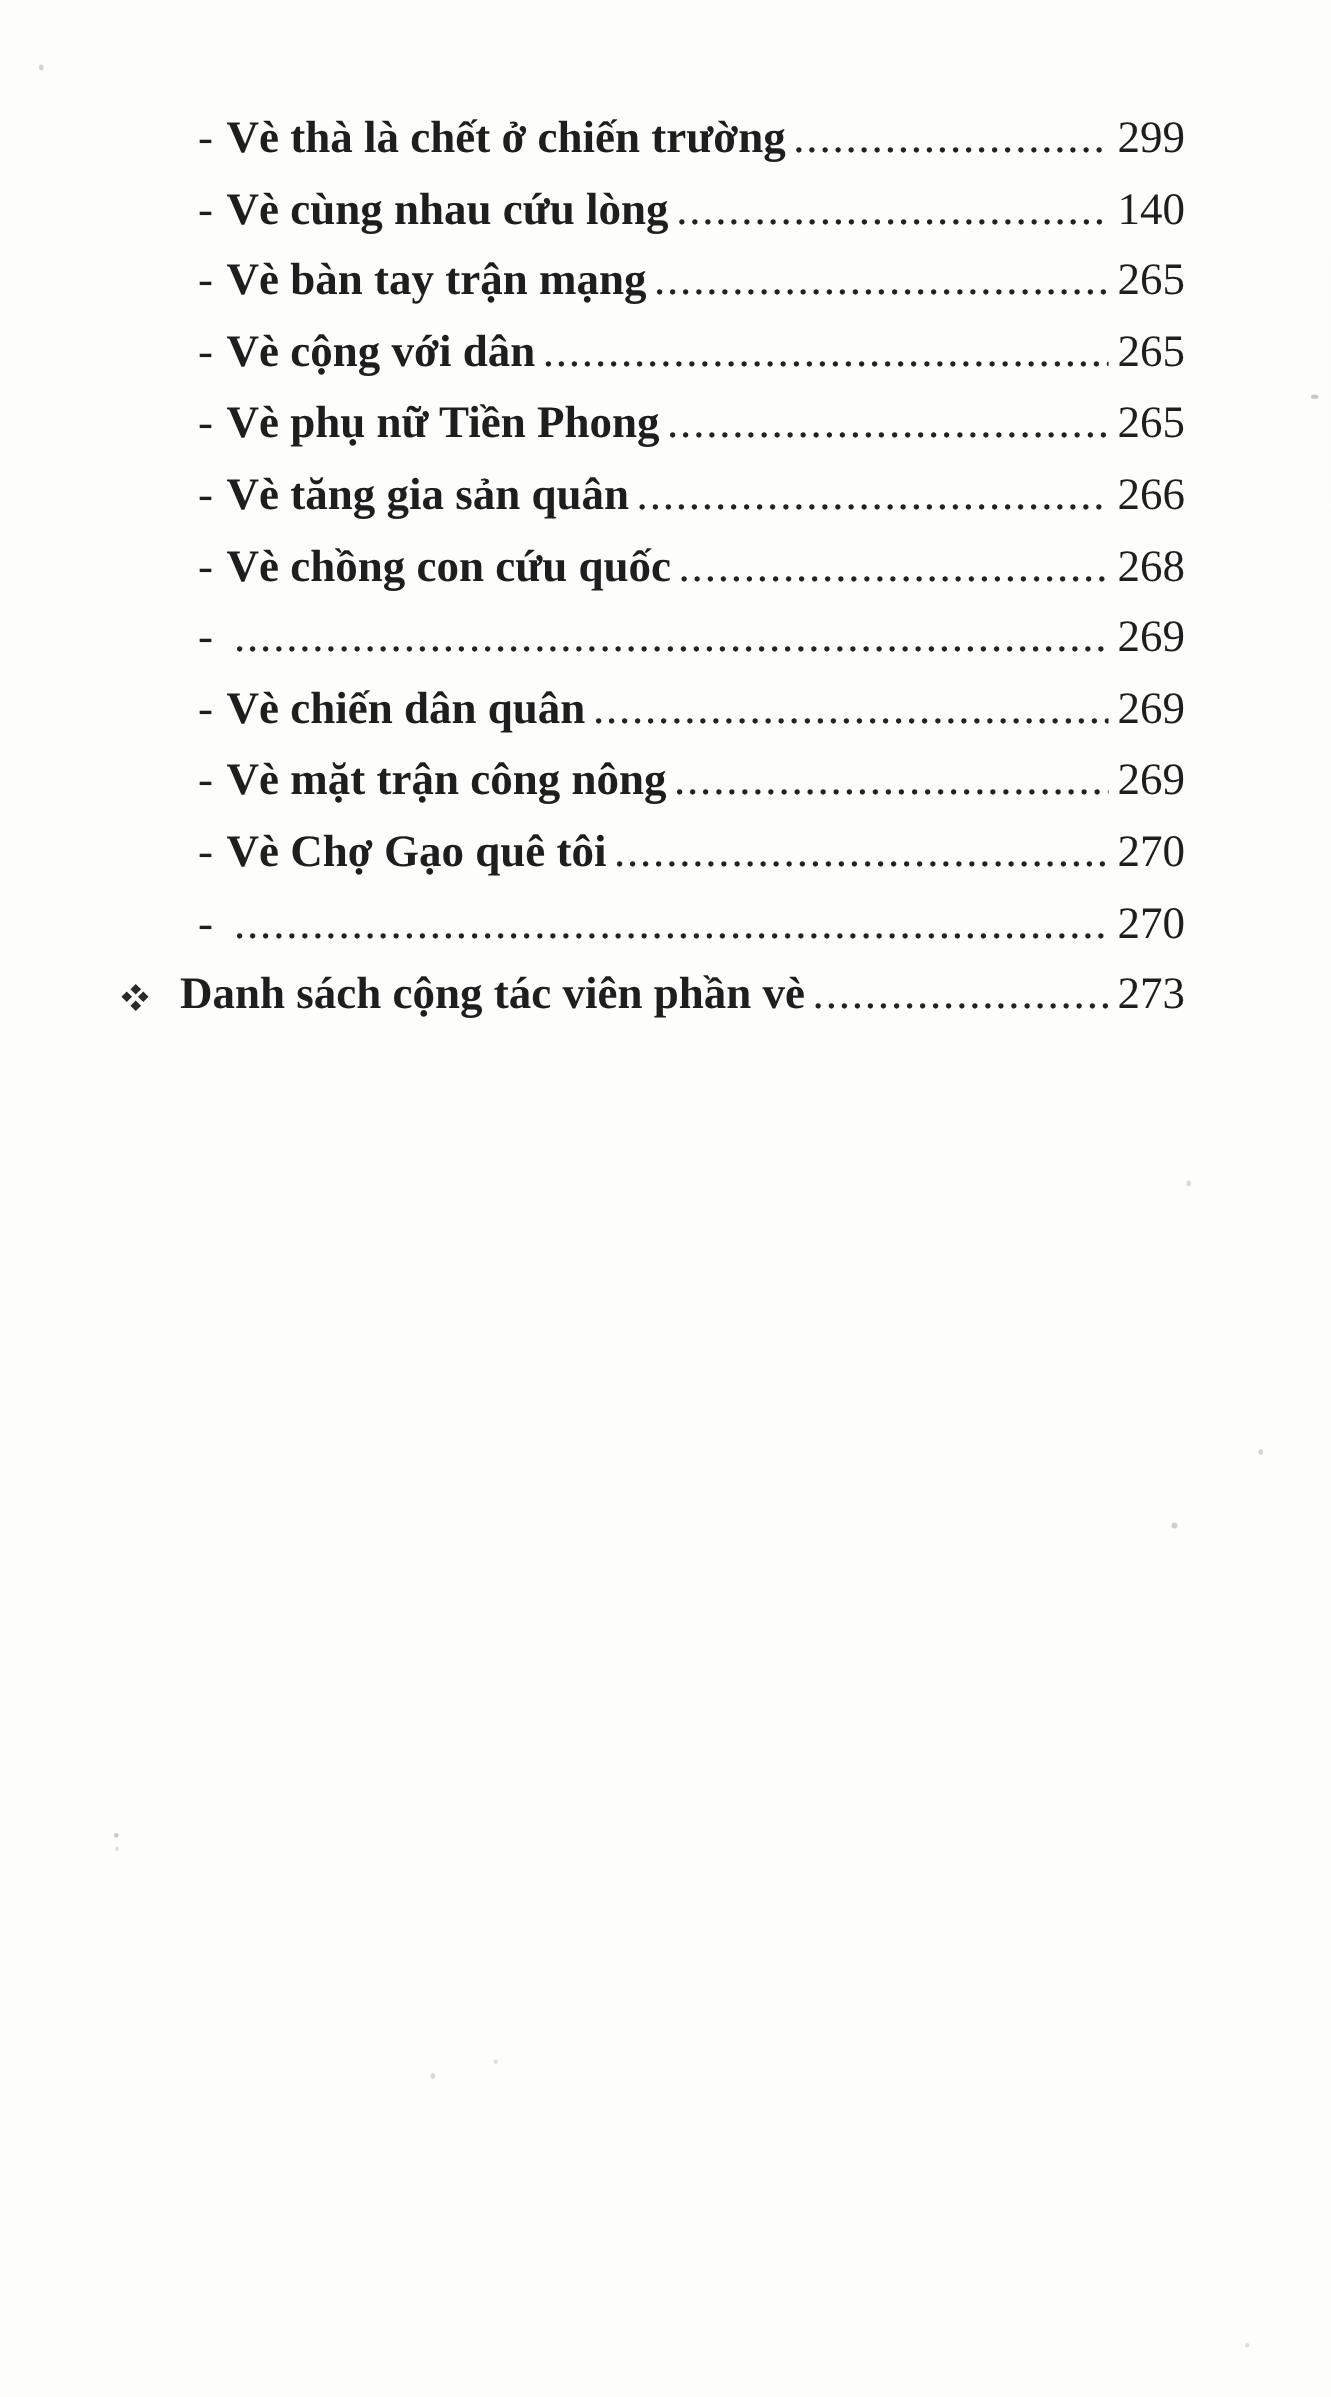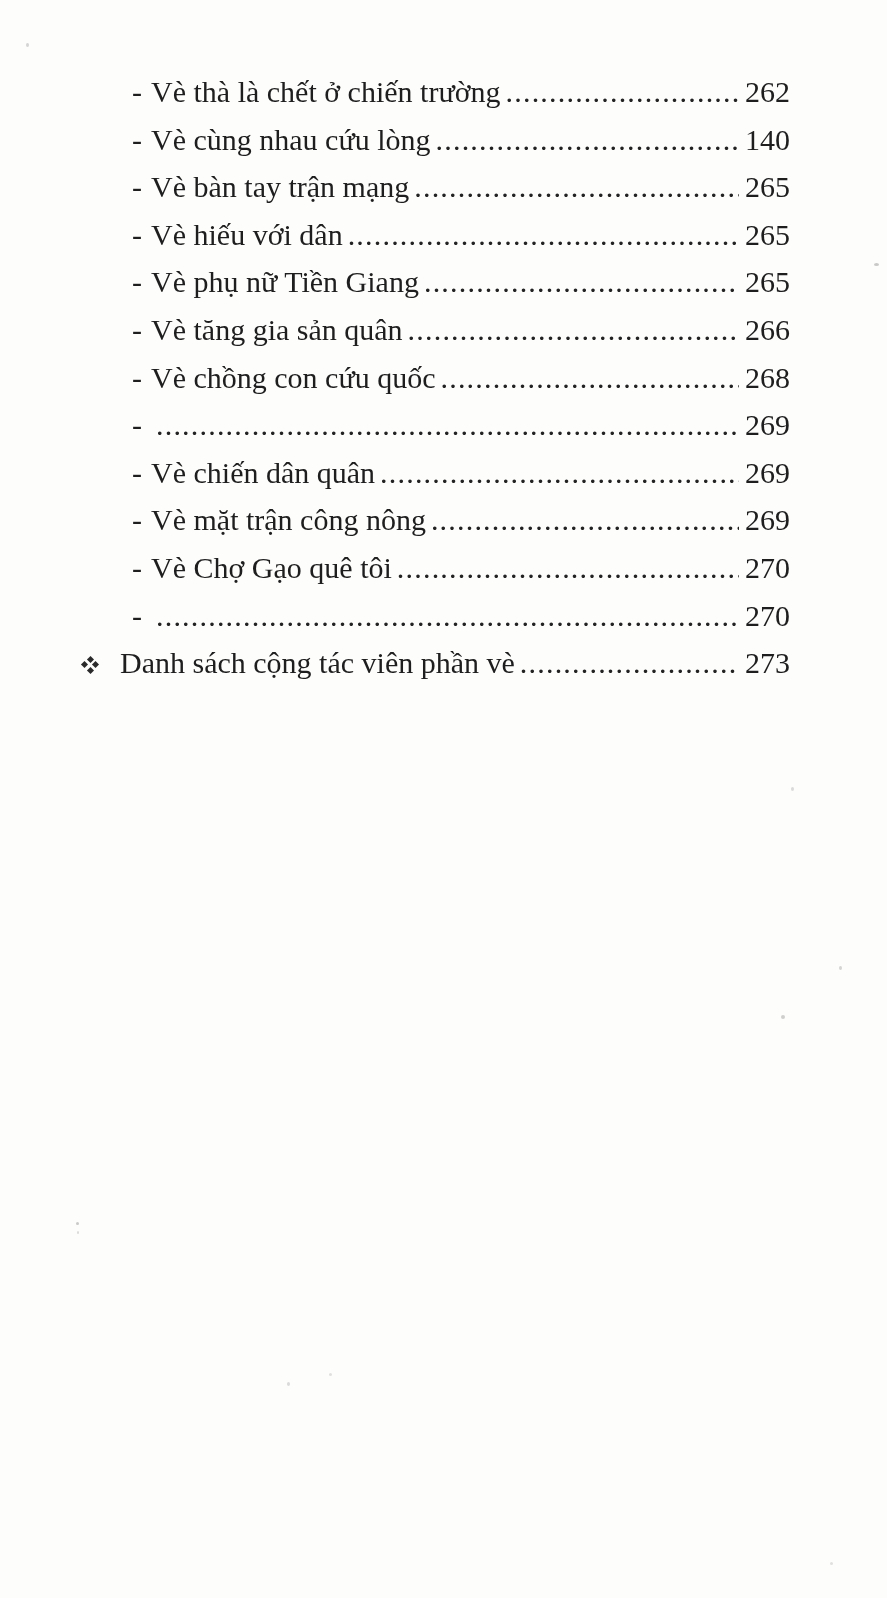"Vè thà là chết ở" .title { font-weight: none -> bold }
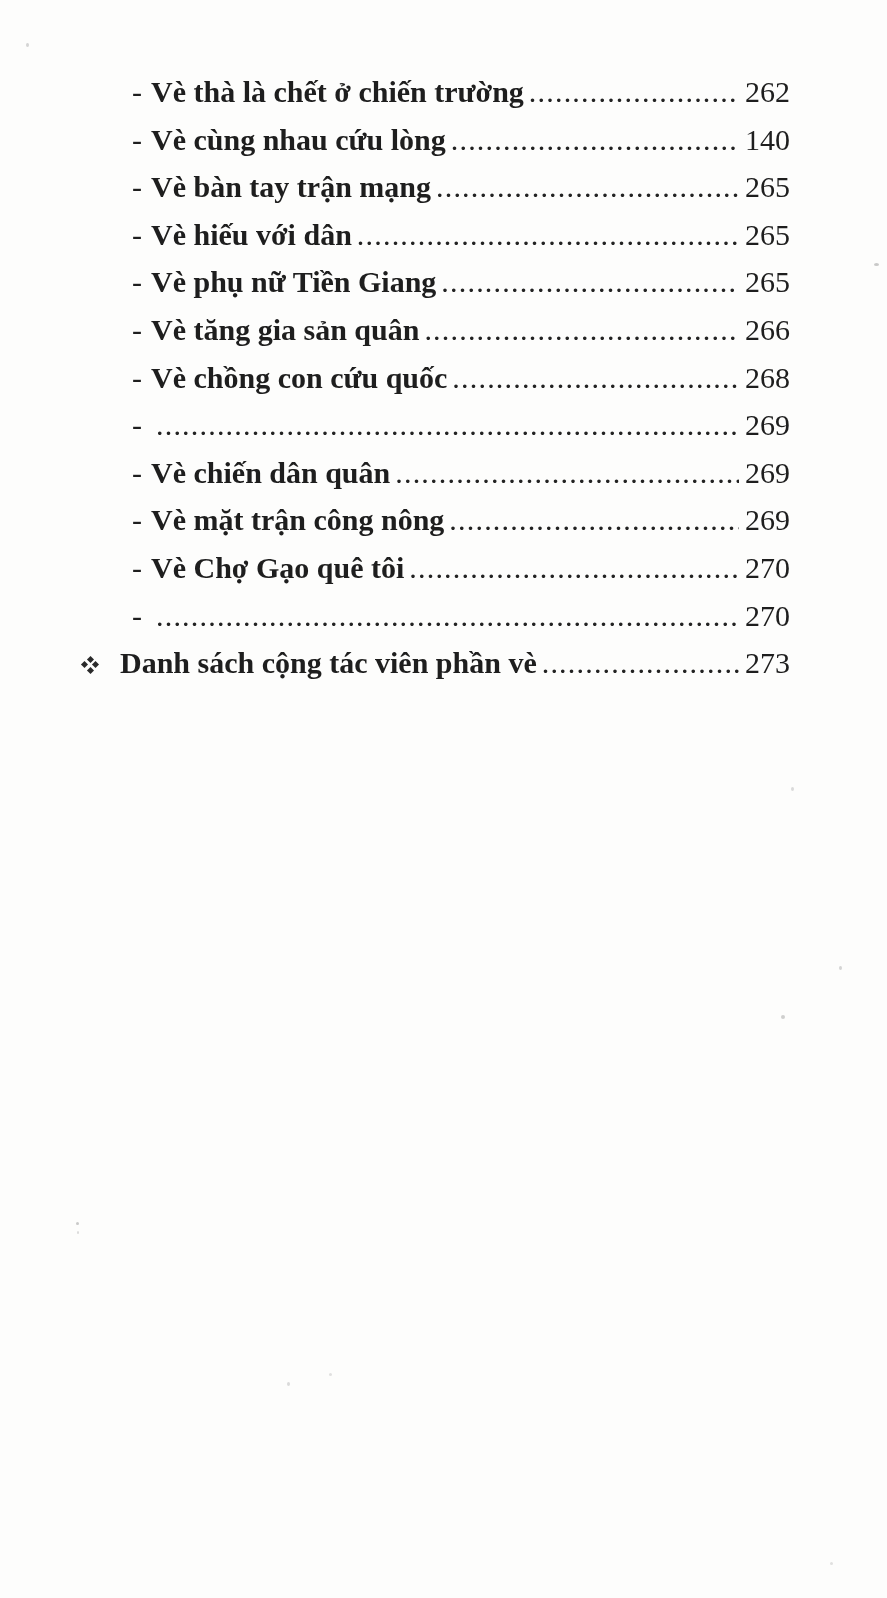"262" span.page-num { text: 262 -> 299 }
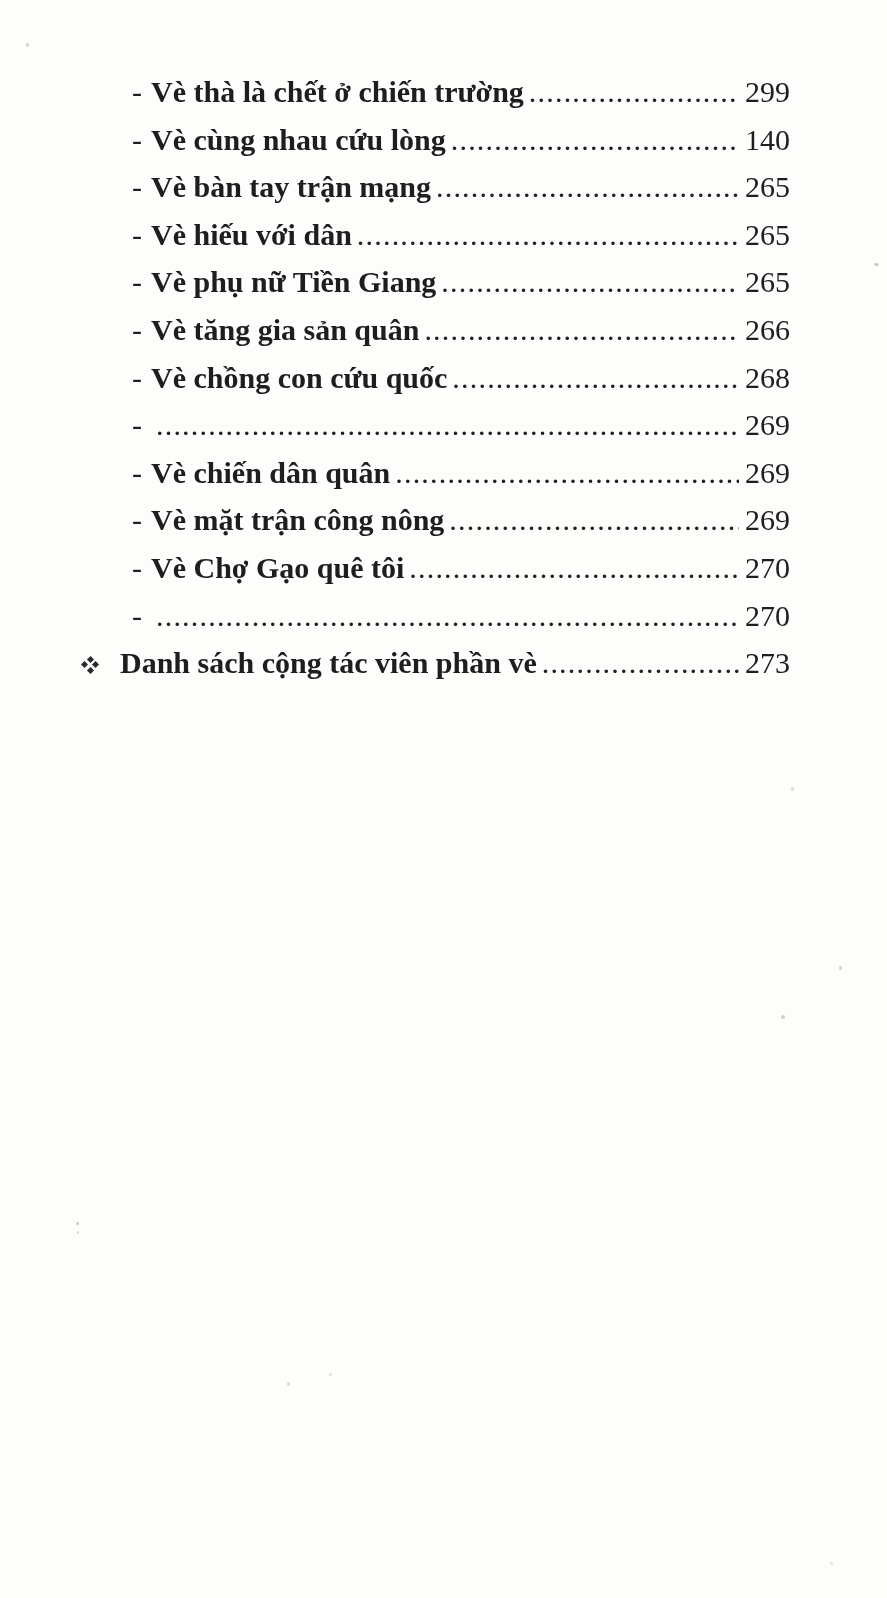"Vè hiếu với dân" span.title { text: hiếu -> cộng }
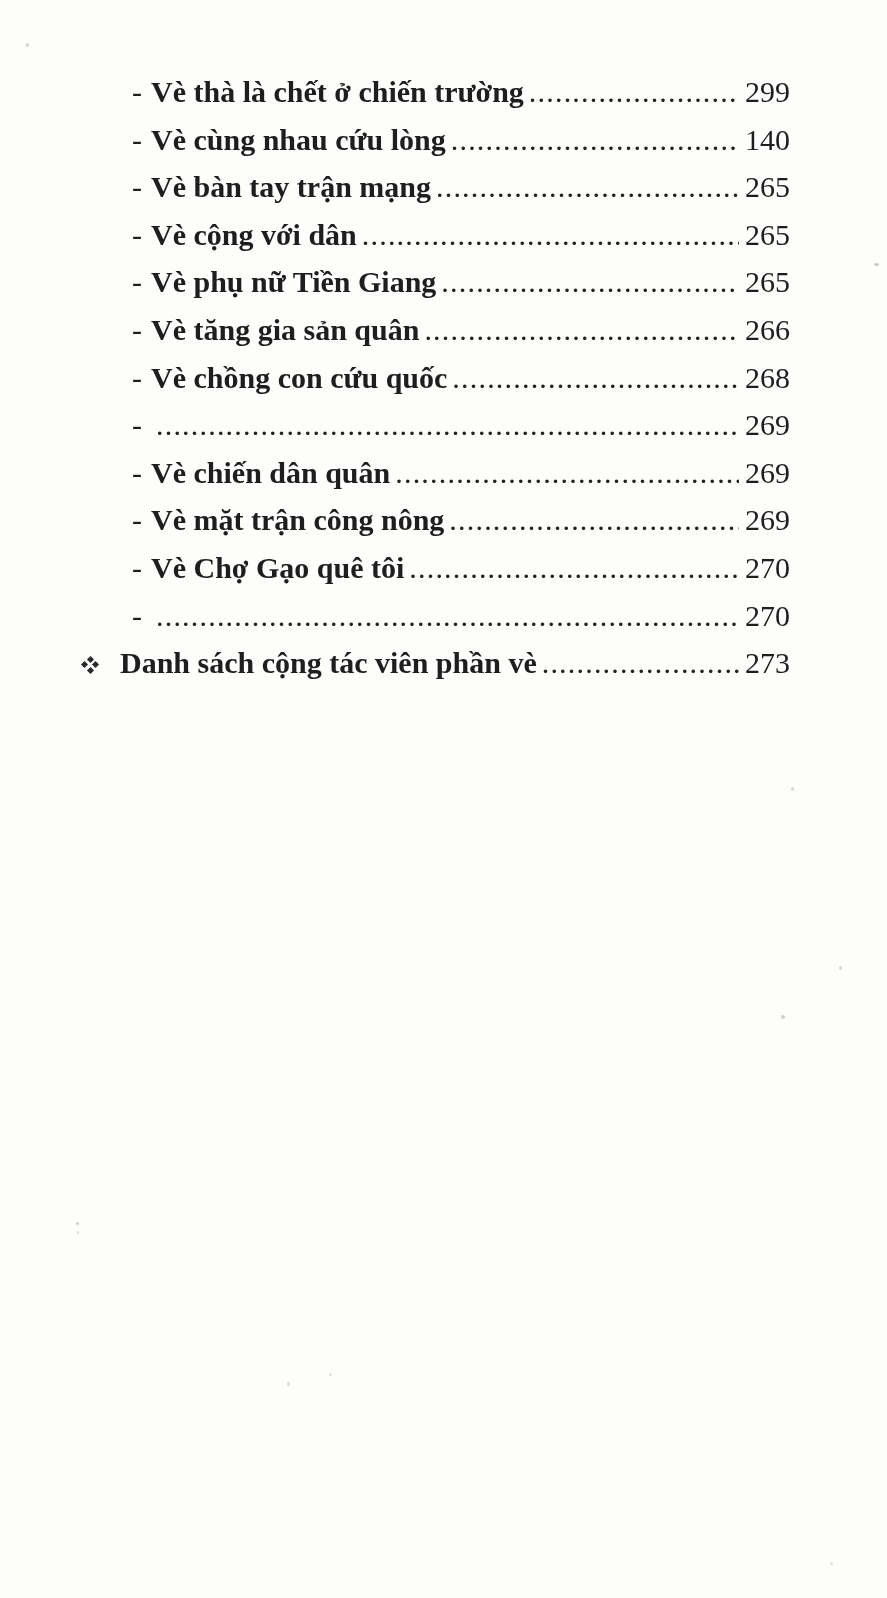"Vè phụ nữ Tiền Giang" span.title { text: Giang -> Phong }
